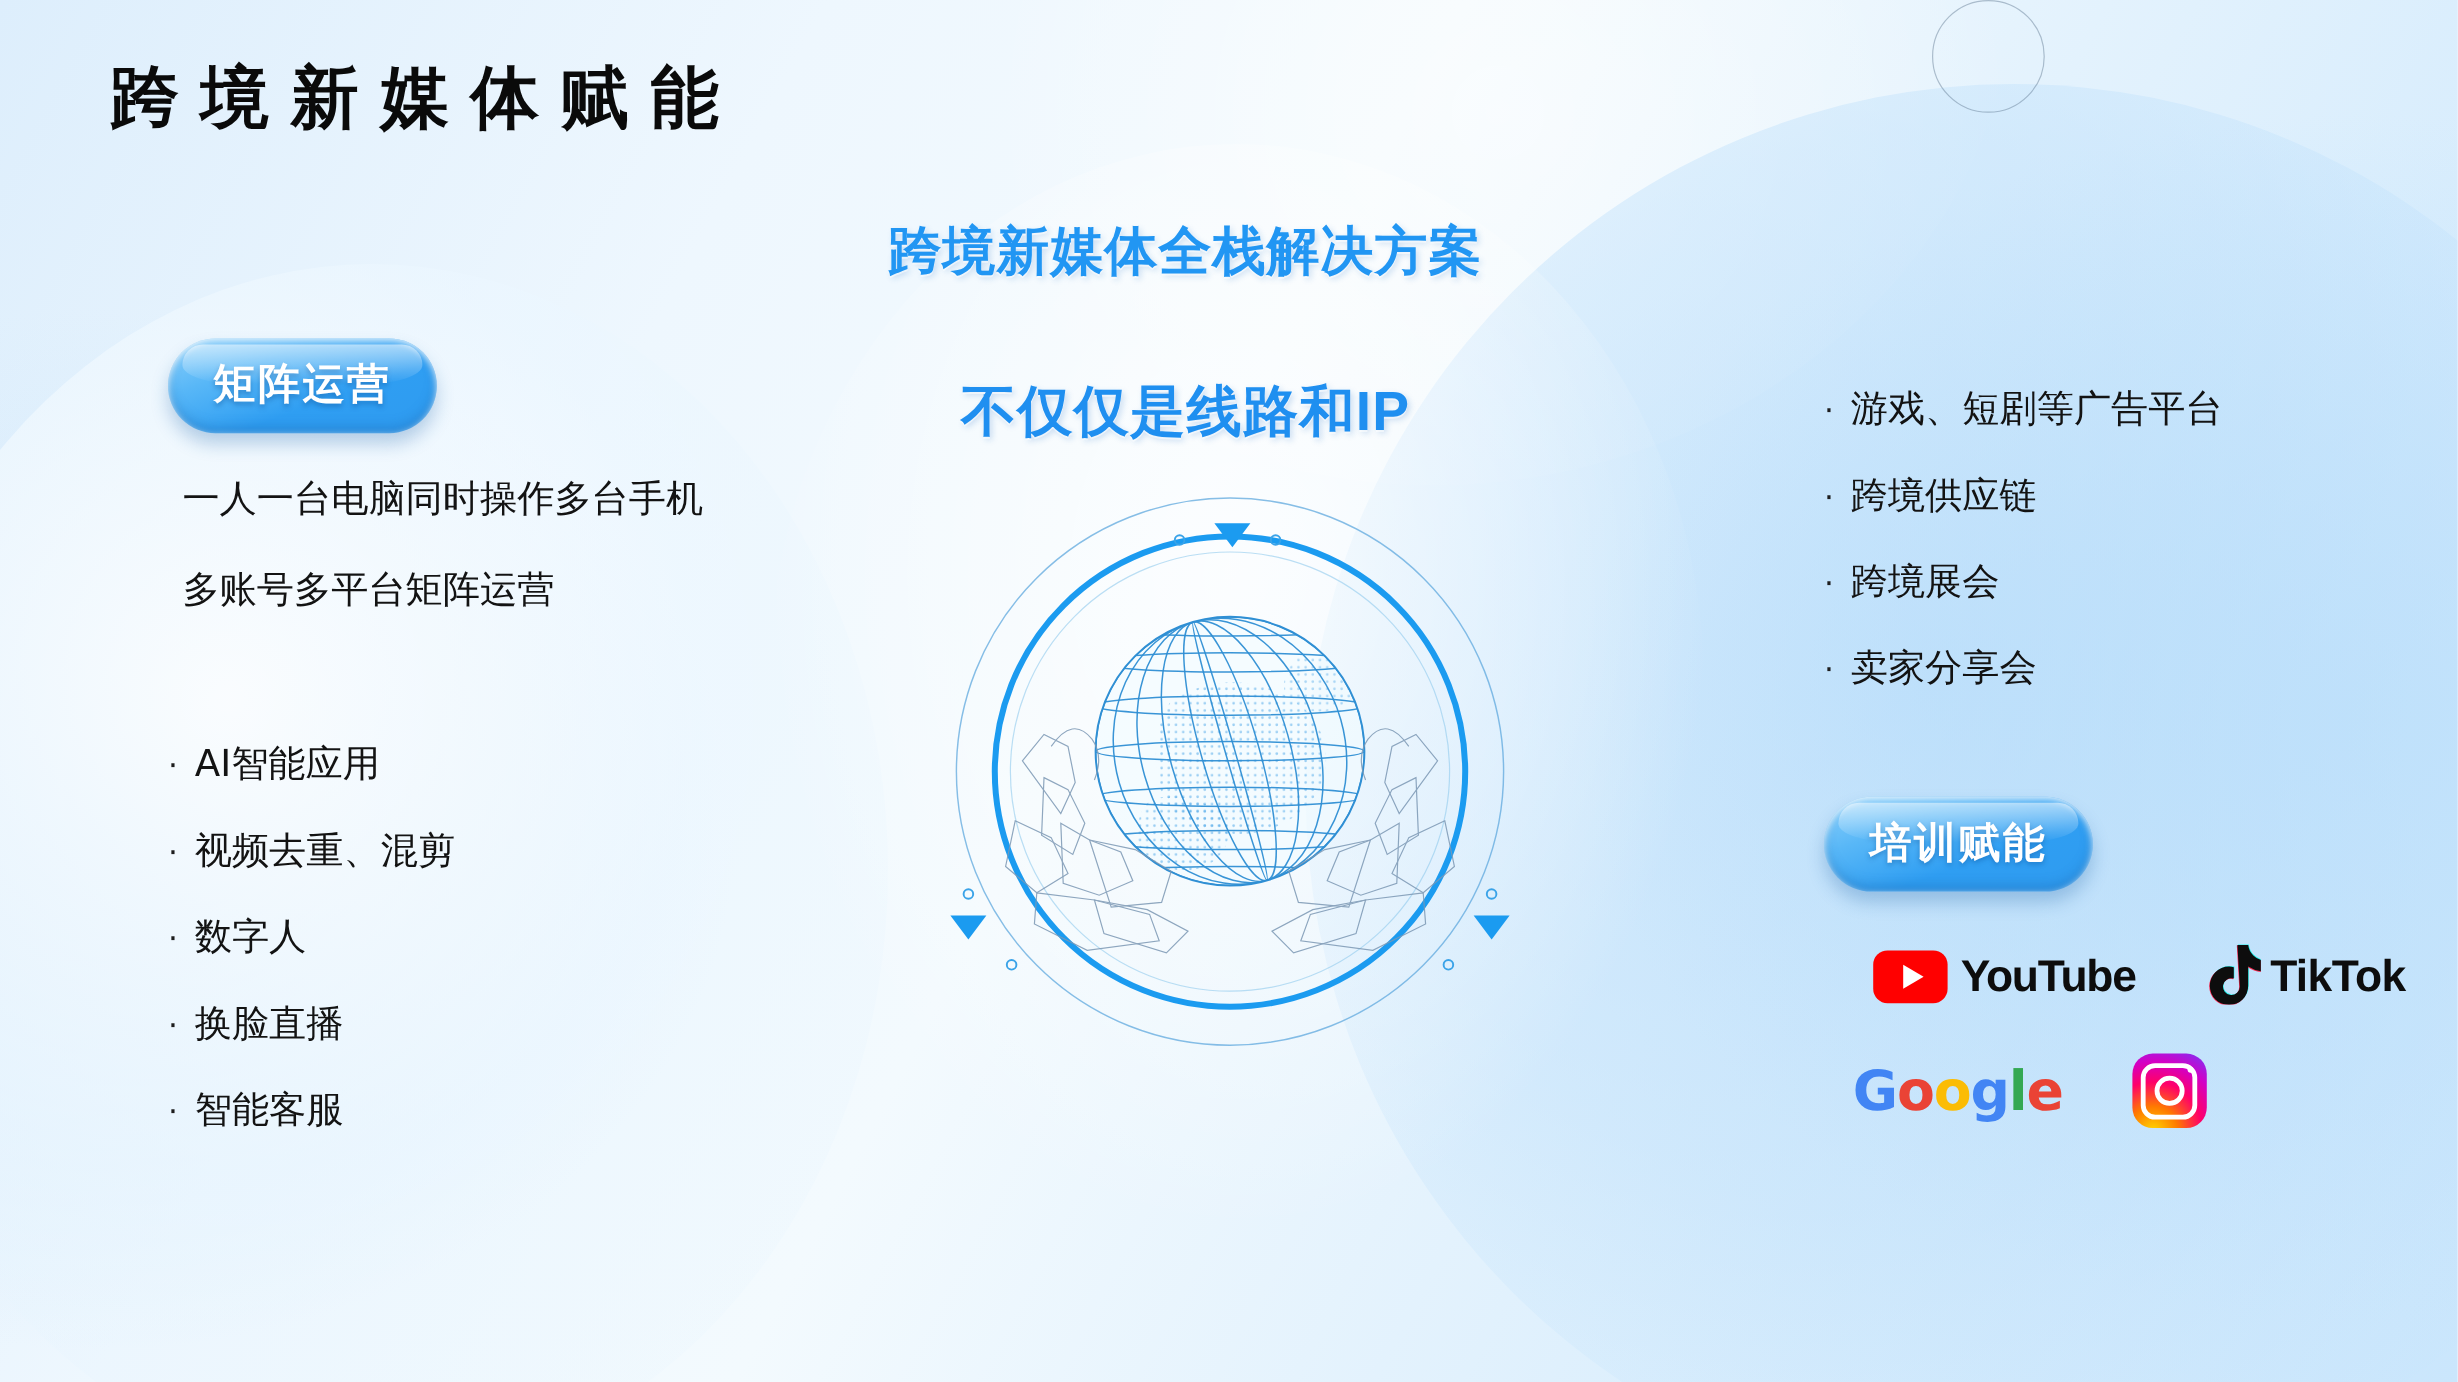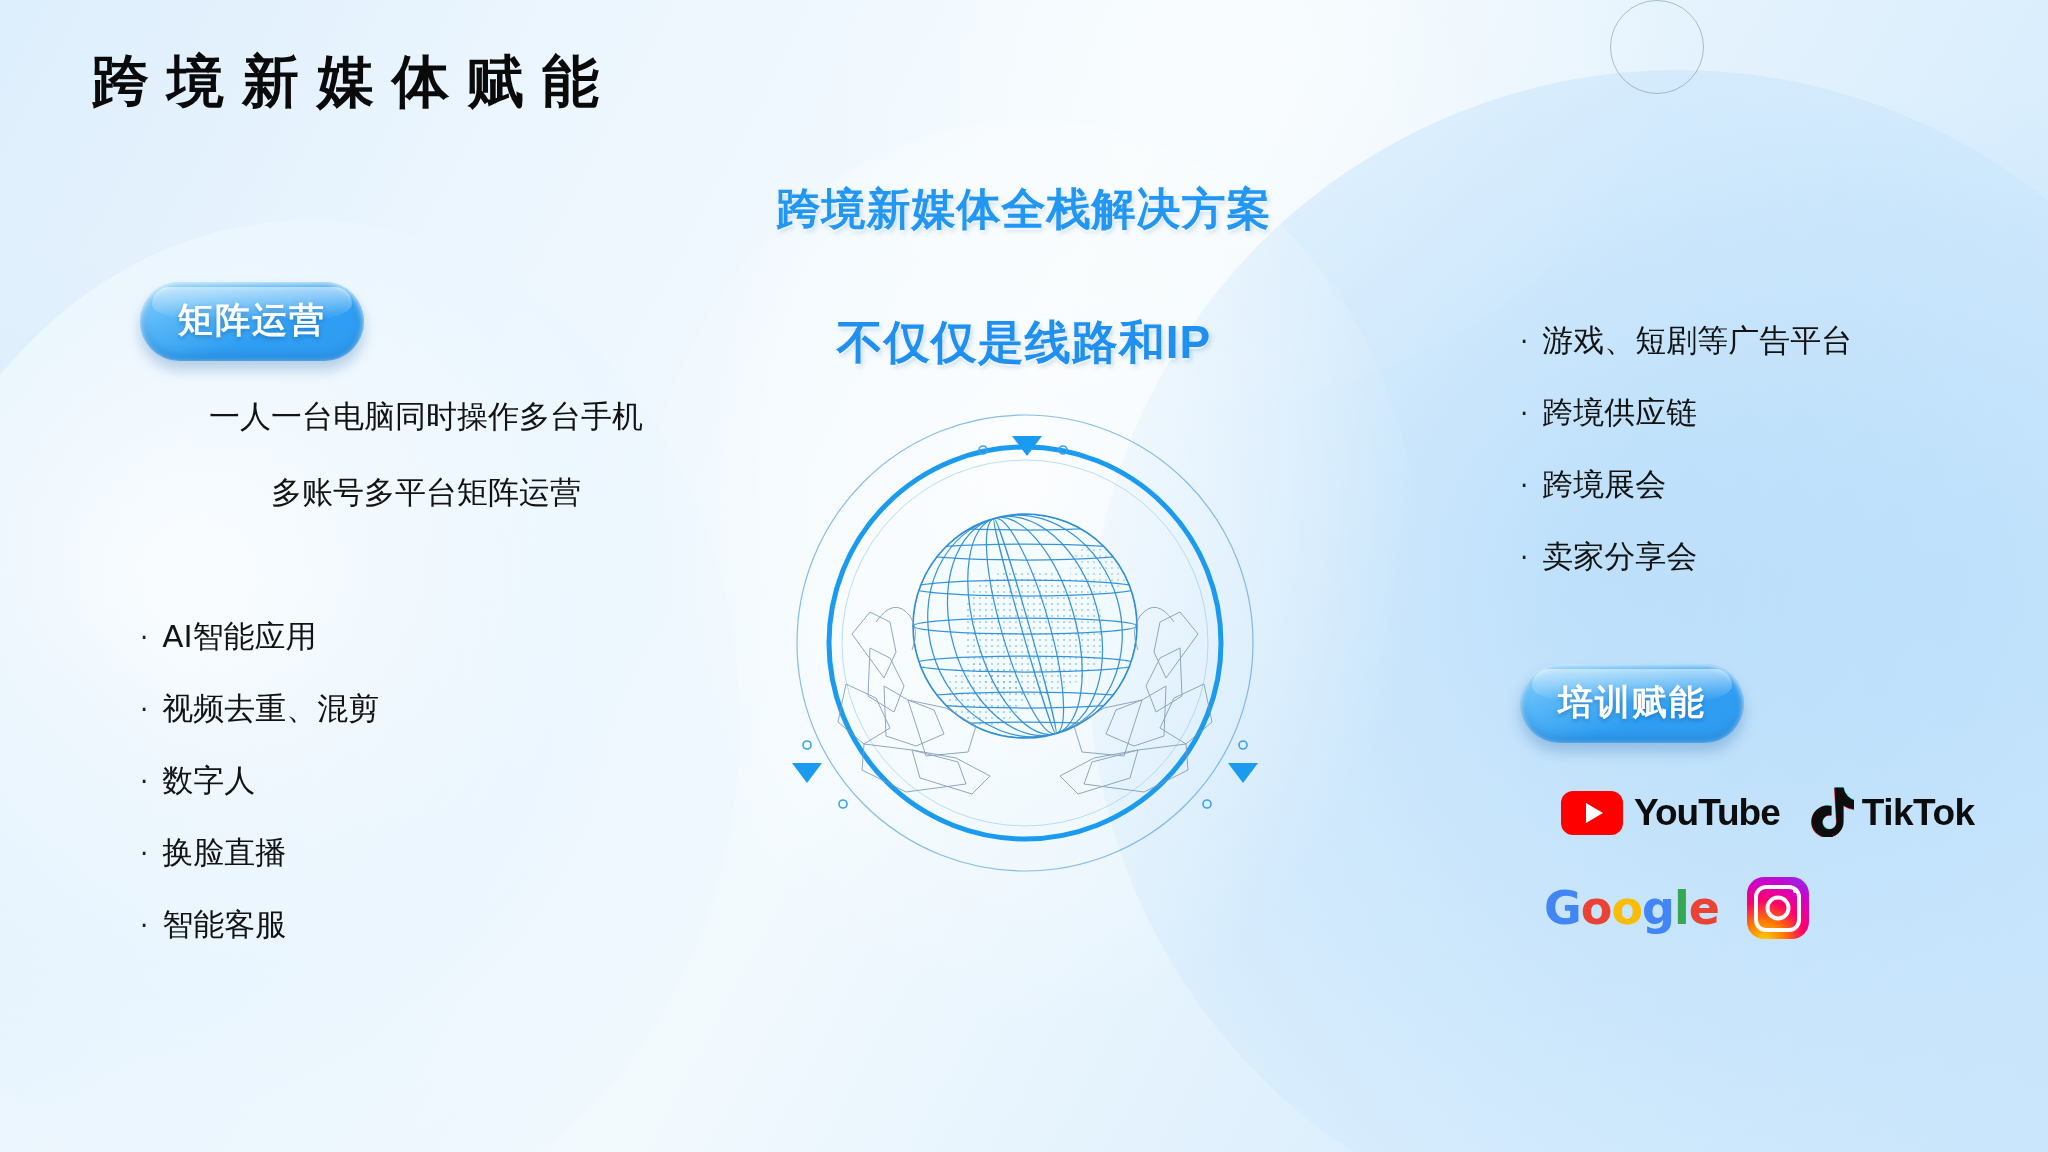"跨境新媒体全栈解决方案" .center-col { left: 624px -> 588px }
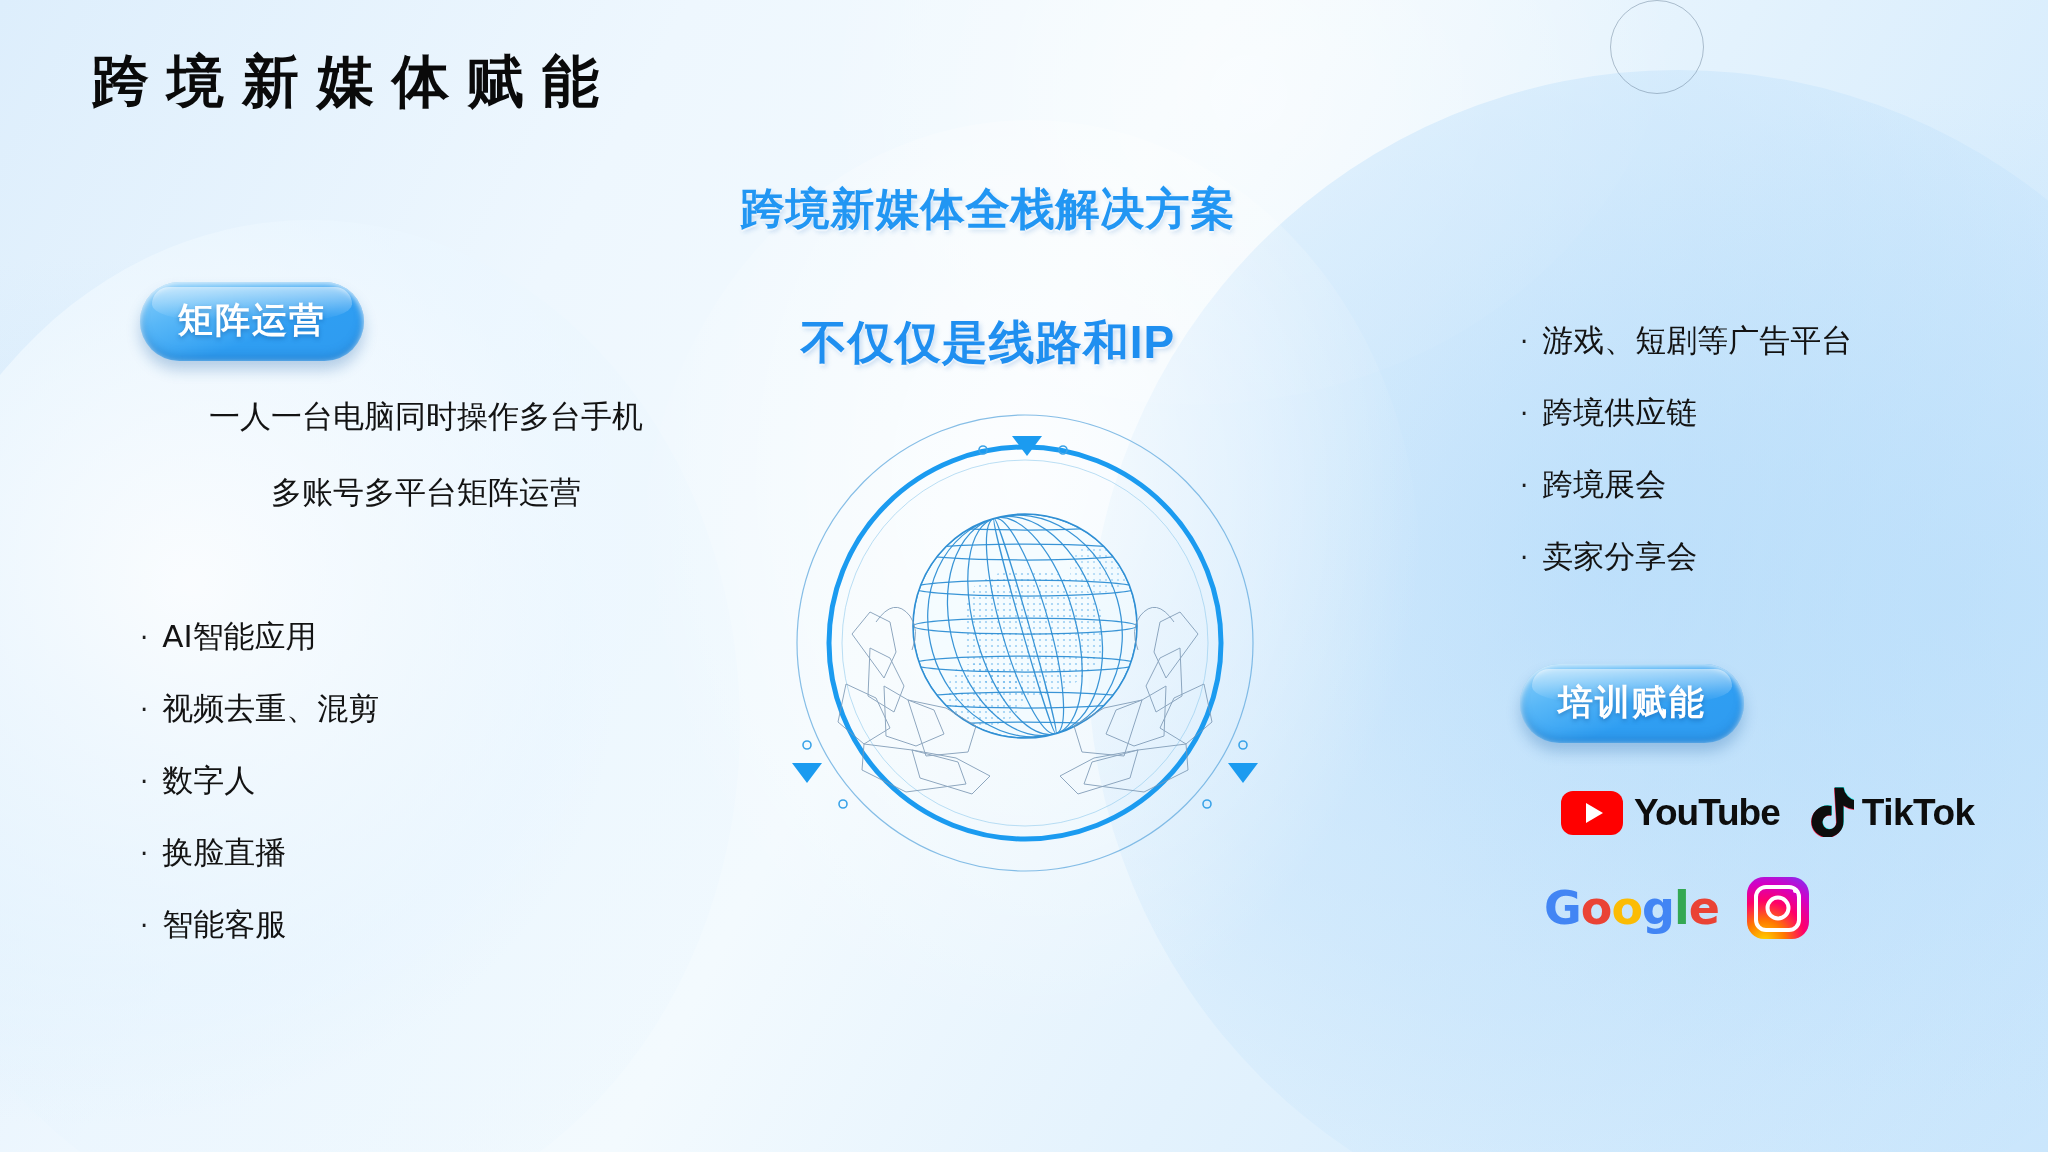"一人一台电脑同时操作多台手机" .lead-block { text-align: center -> none }
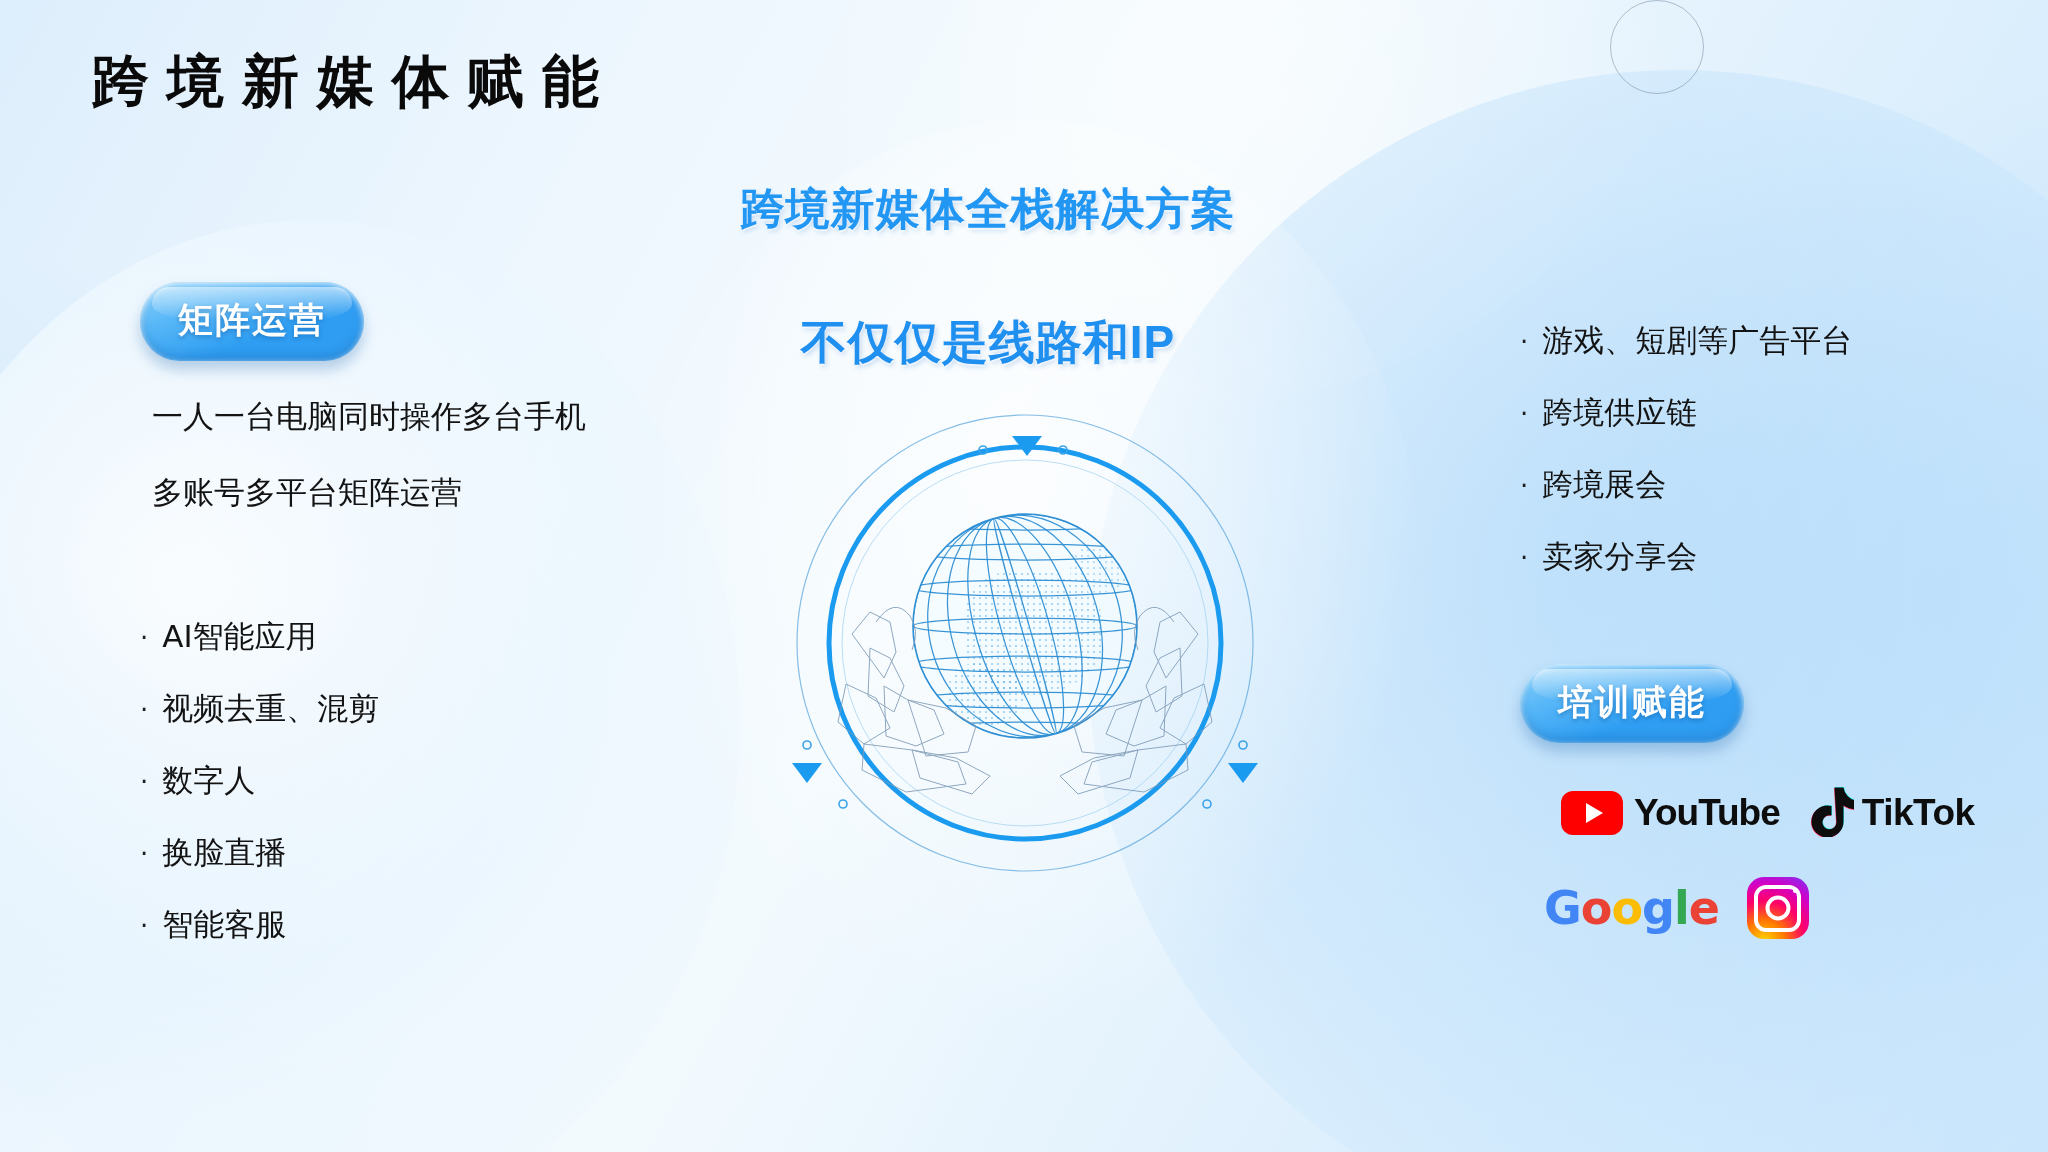"YouTube" .logo-row { gap: 28px -> 58px }
